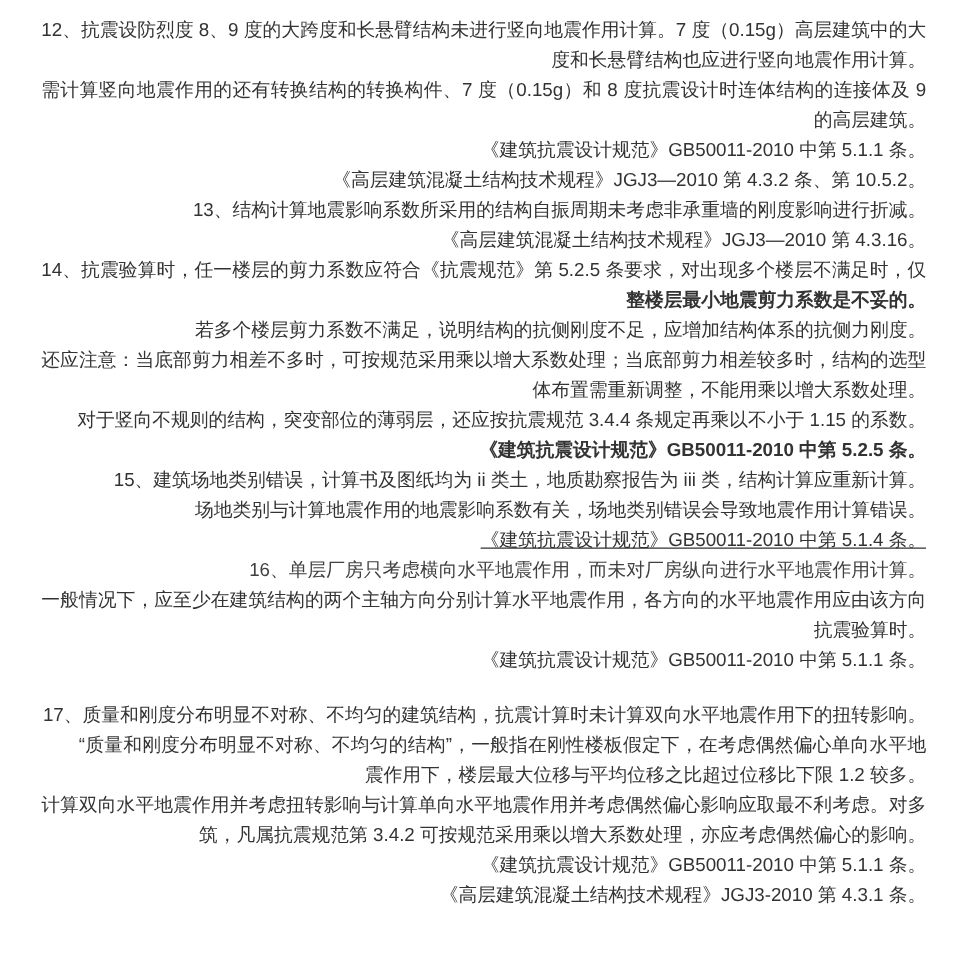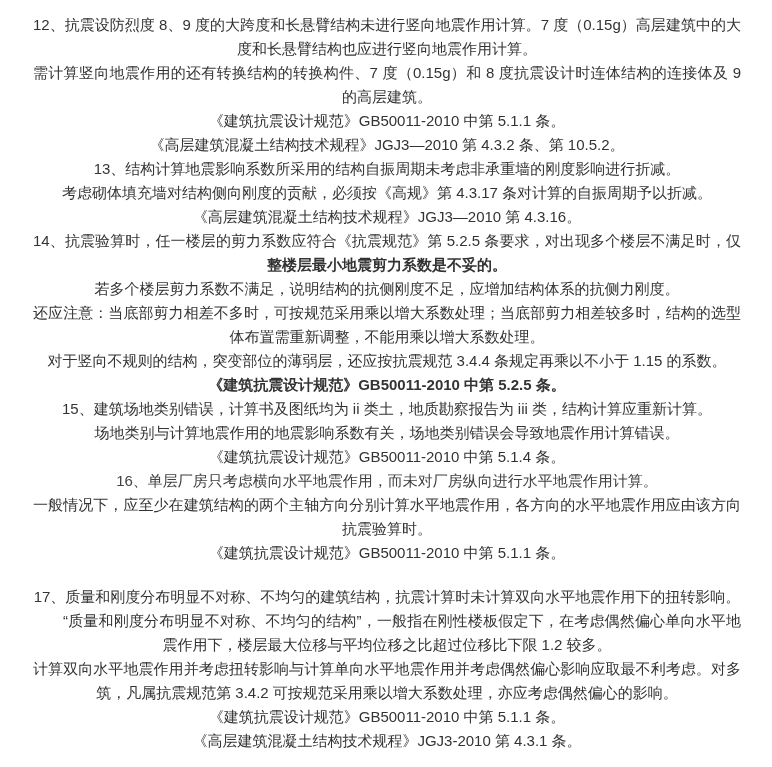"度和长悬臂结构也应进行竖向地震作用计算。" .line { text-align: center -> right }
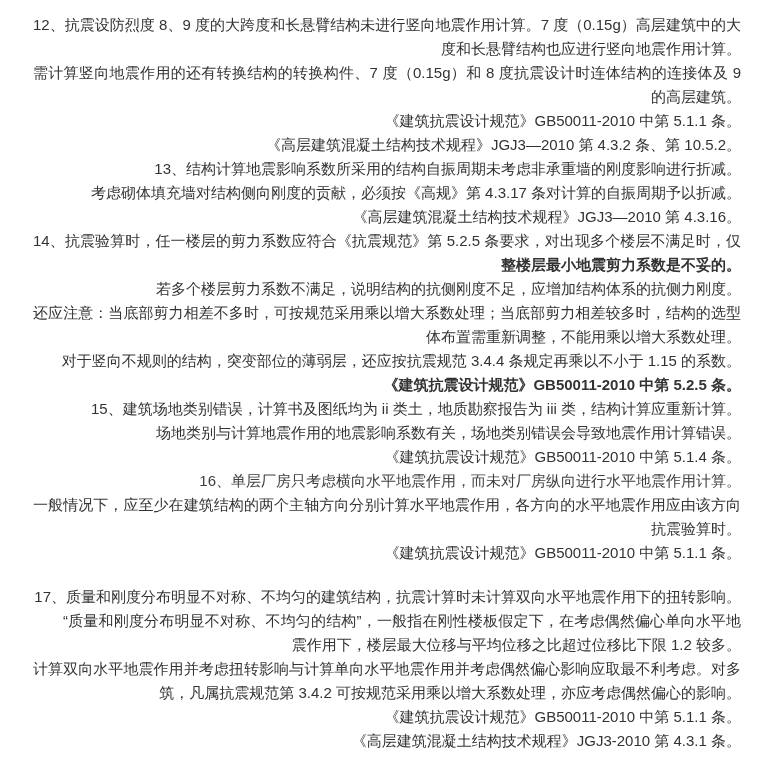"考虑砌体填充墙对结构侧向刚度的贡献，必须按《高规》第 4.3.17" div.line { html: <div>考虑砌体填充墙对结构侧向刚度的贡献，必须按《高规》第 4.3.17 条对计算的自振周期予以折减。</div> -> none }
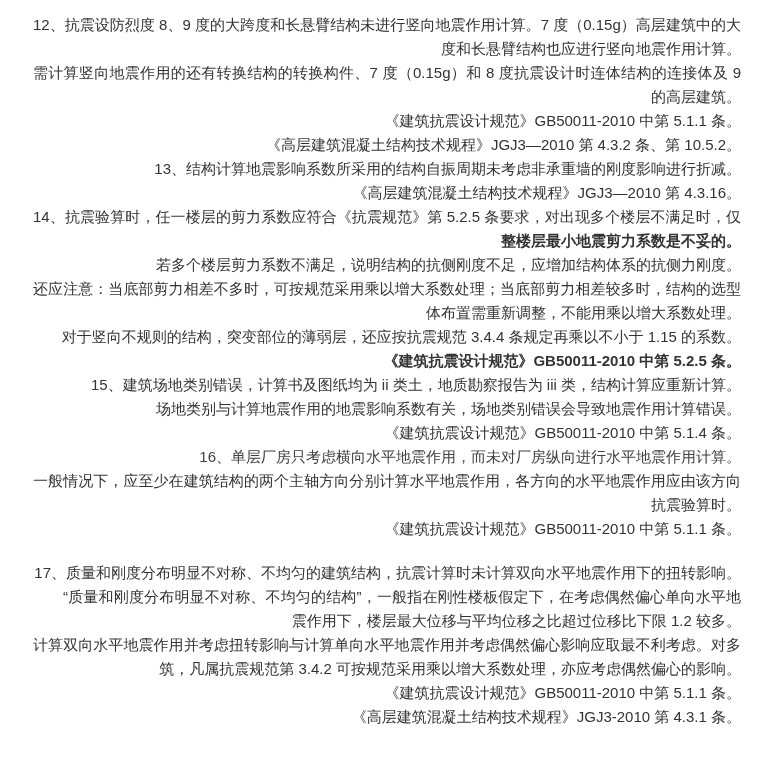"《建筑抗震设计规范》GB50011-2010 中第 5.1.4 条。" div.line { text-decoration: none -> underline }
